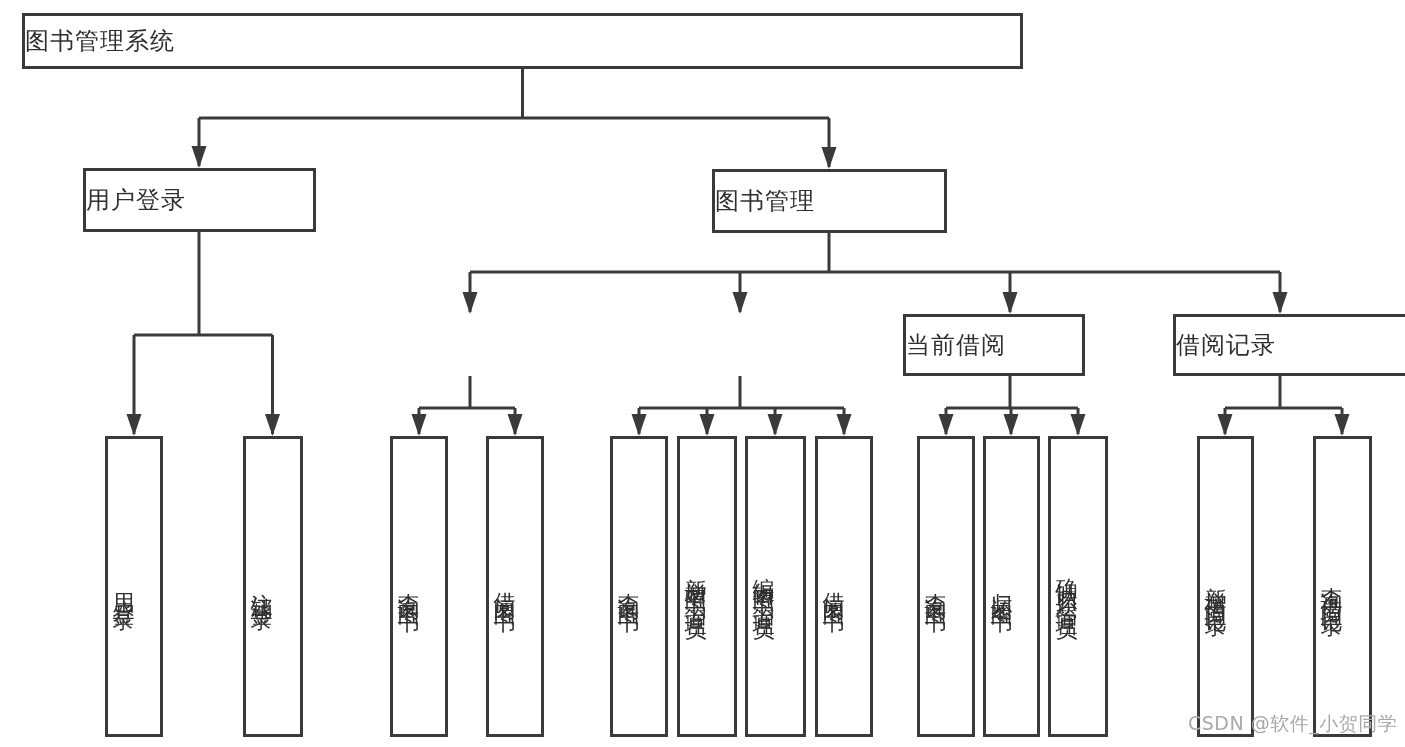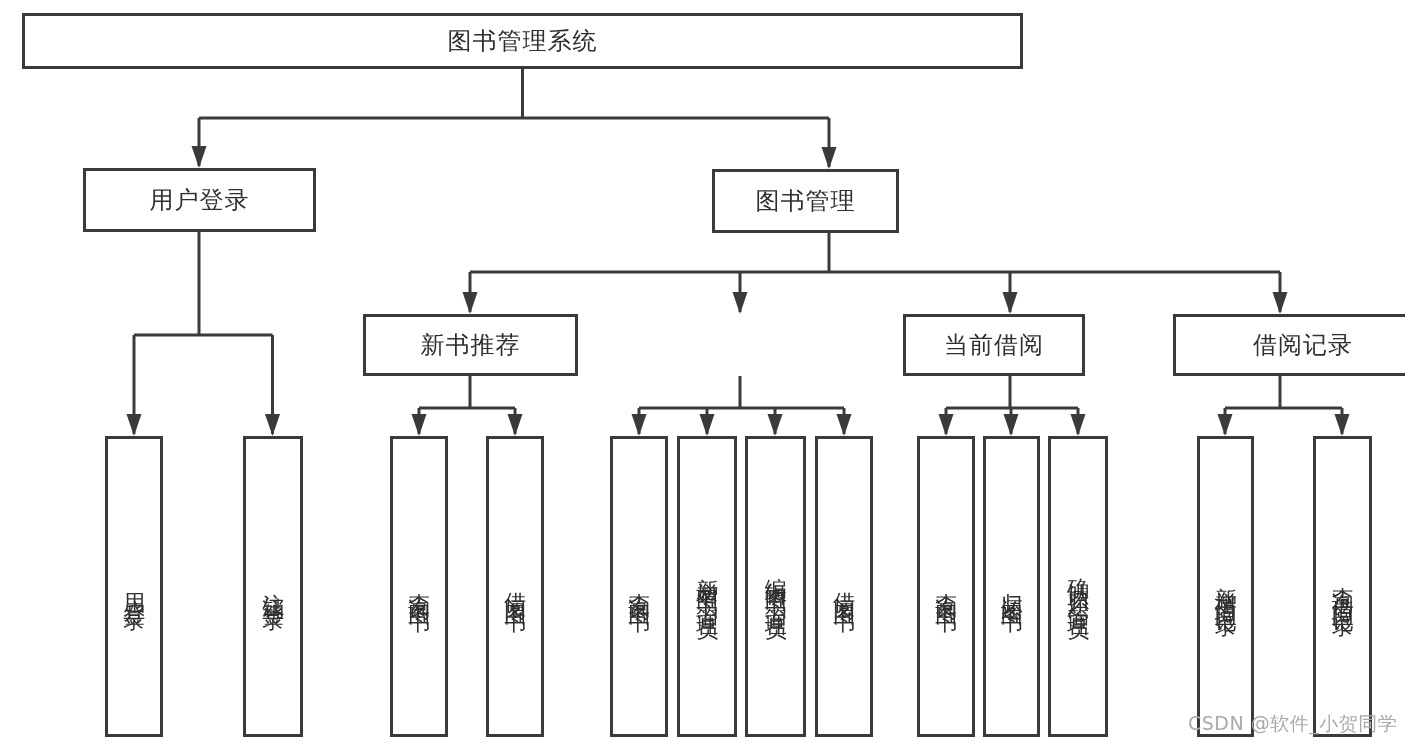"图书管理系统" .node { font-family: none -> Liberation Mono, monospace; justify-content: center -> none }
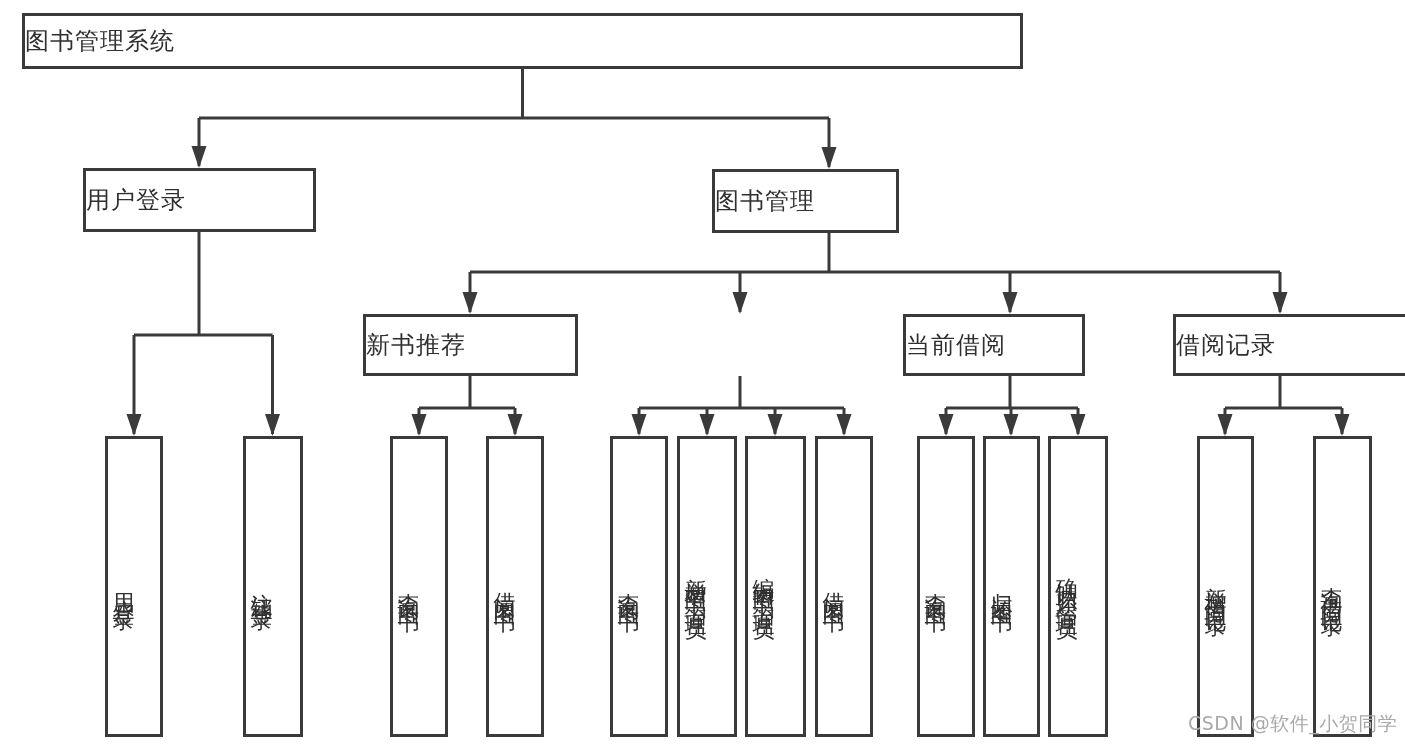"图书管理" div.node { width: 187px -> 235px }
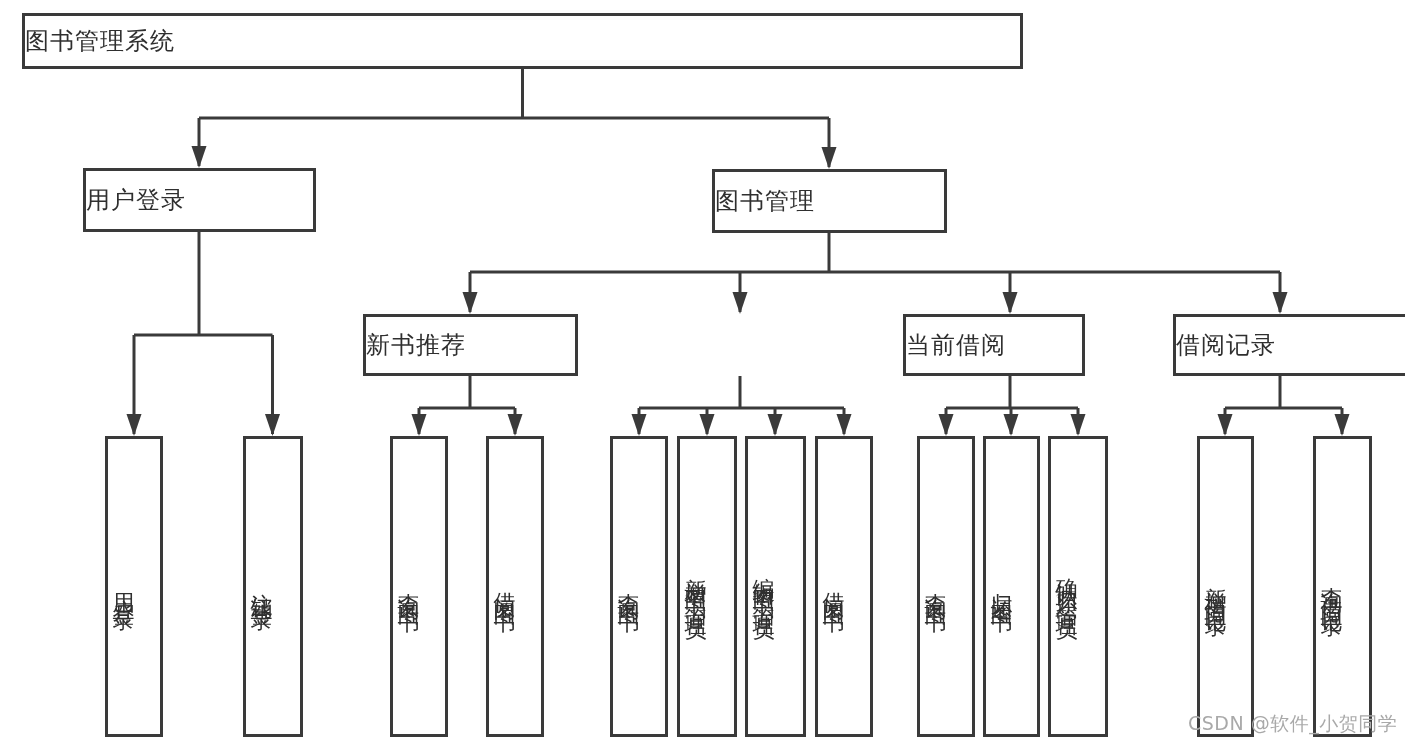"新书推荐" div.node { html: <div> <span>新书推荐</span> </div> -> none }
